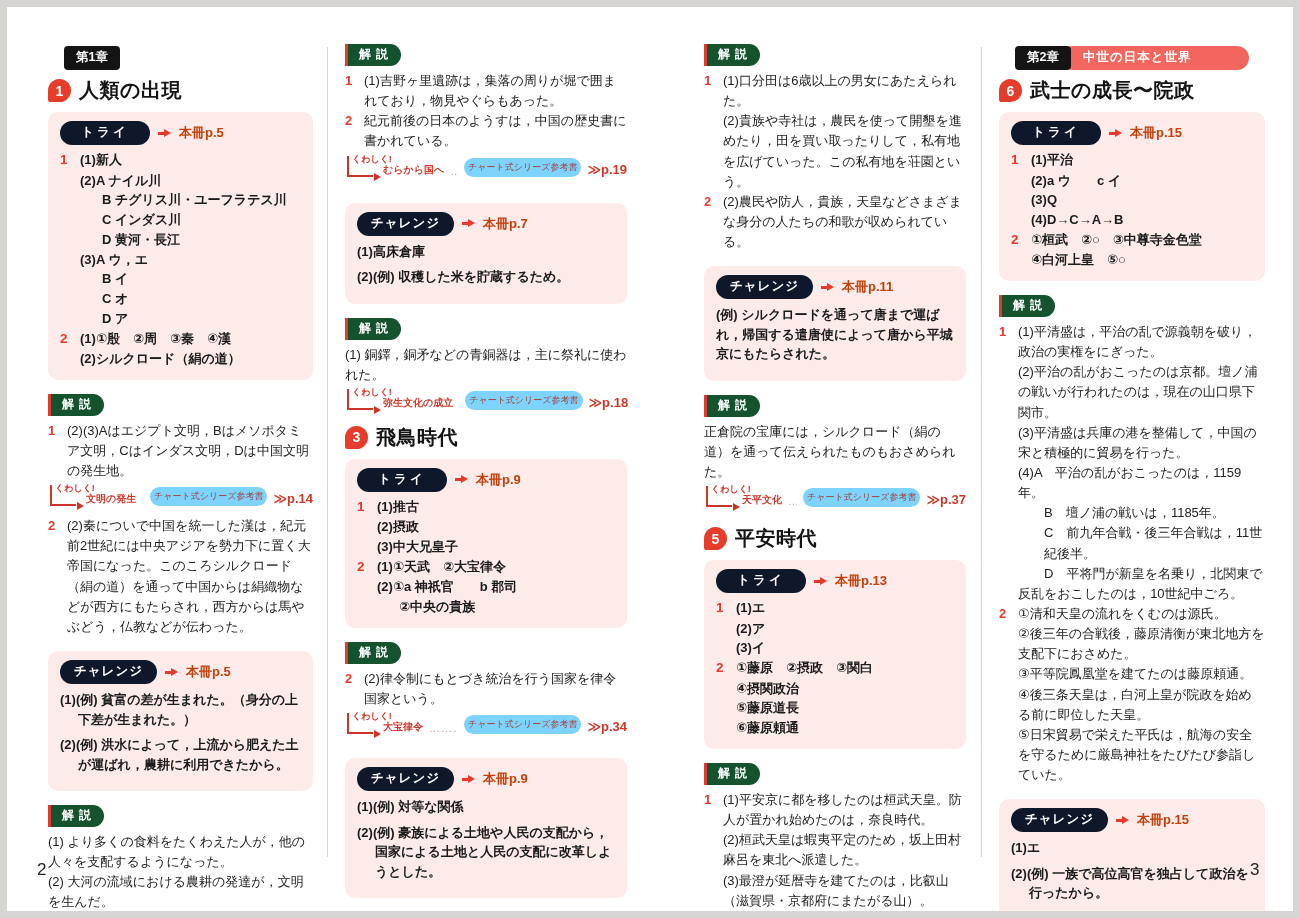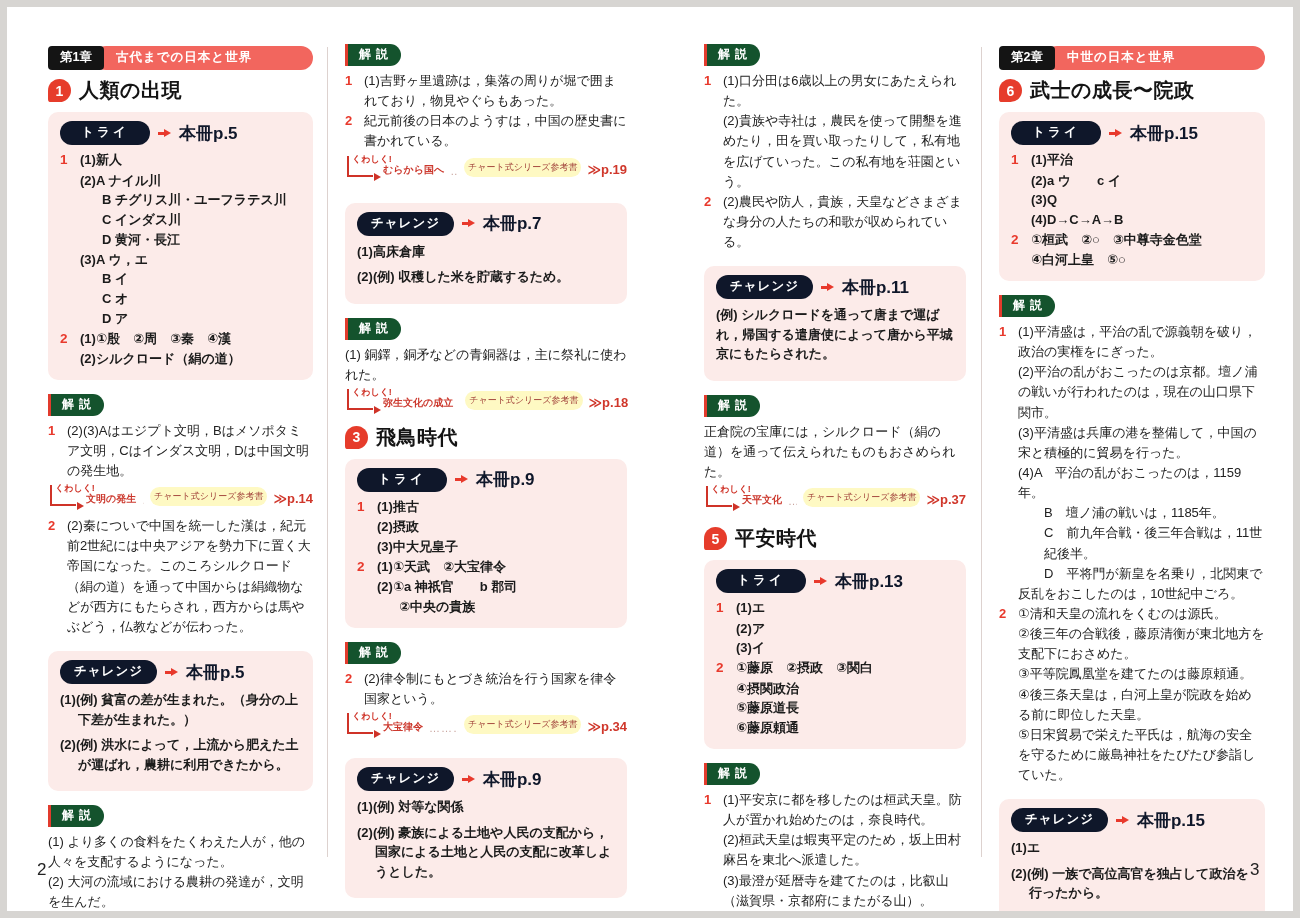"第1章" .chapter { margin: 2px 0 8px -> 2px 16px 8px }
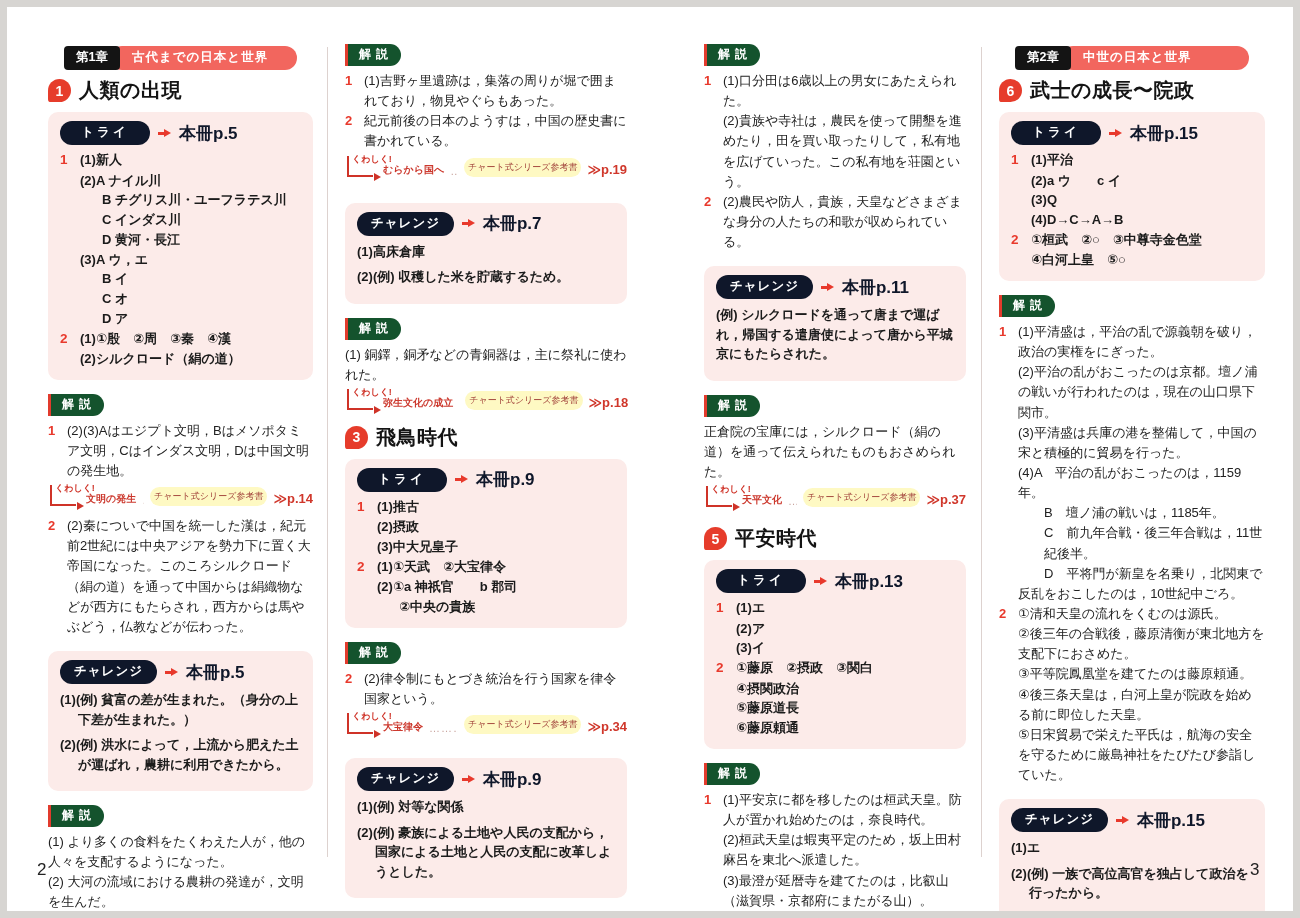"古代までの日本と世界" span.ch-title { html: <span>古代までの日本と世界</span> -> none }
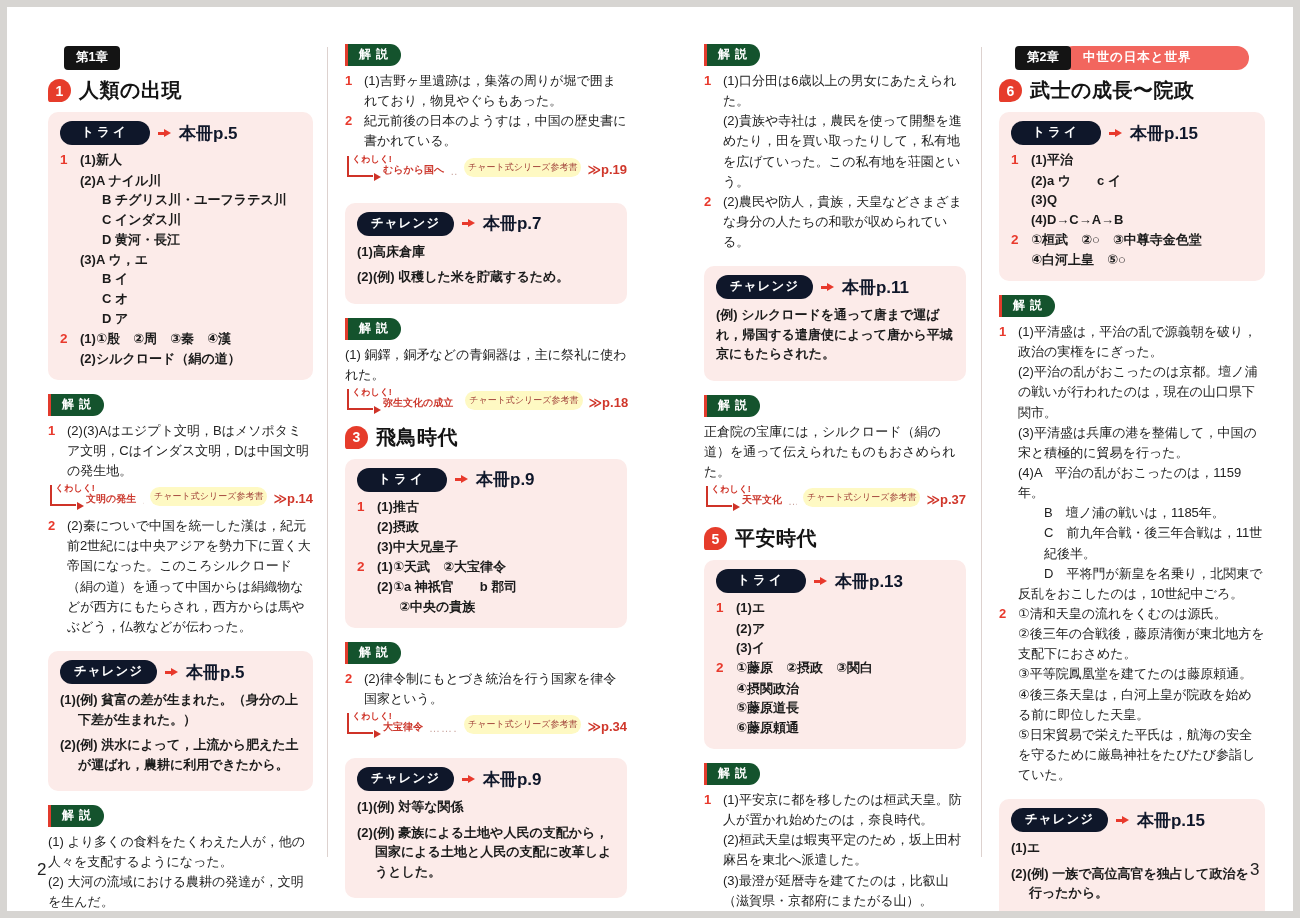"本冊p.5" .bref { color: #0f172a -> #c2410c; font-size: 17px -> 13px }
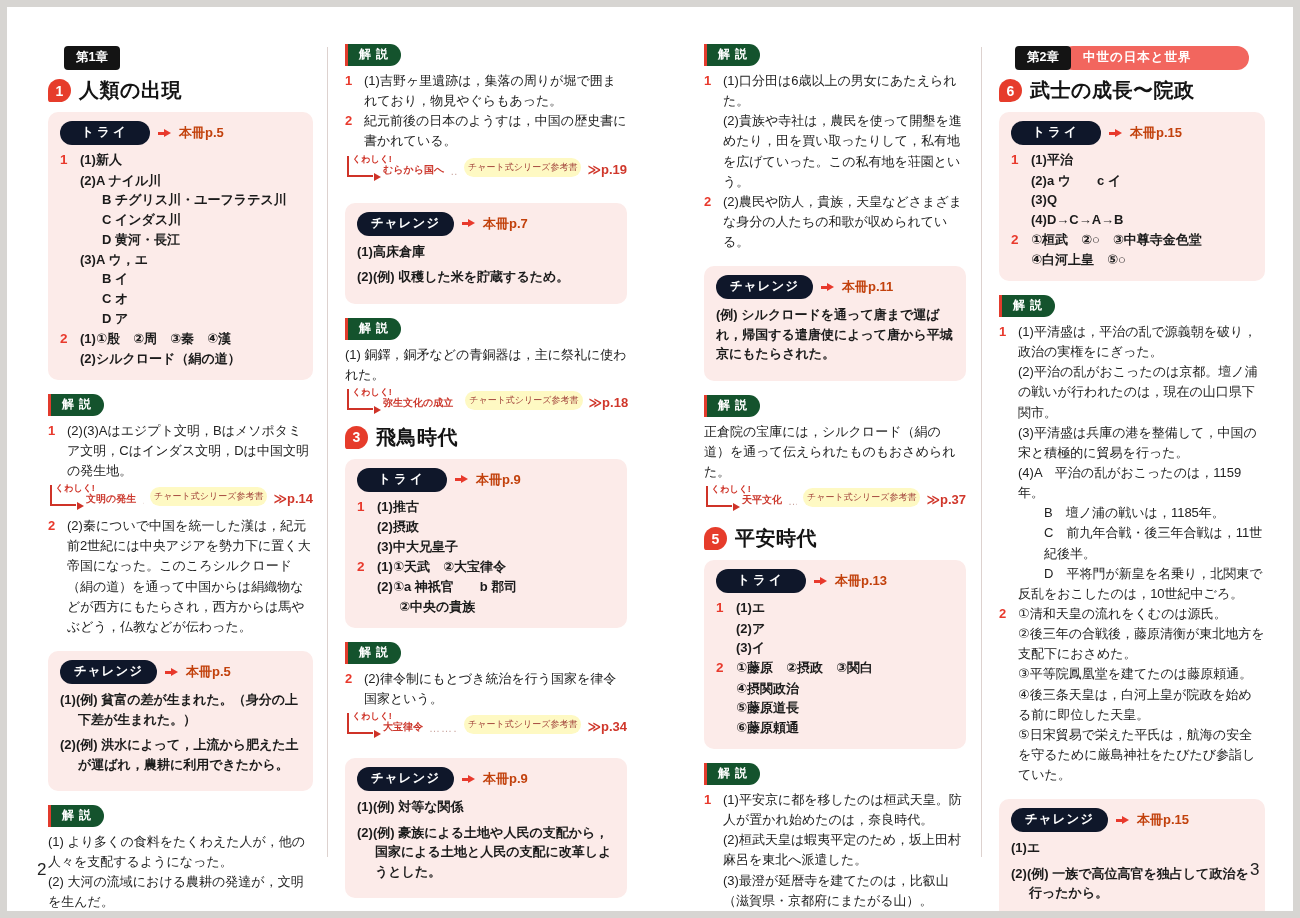"チャート式シリーズ参考書" .kw-badge { background: #fef9c3 -> #7dd3fc }
